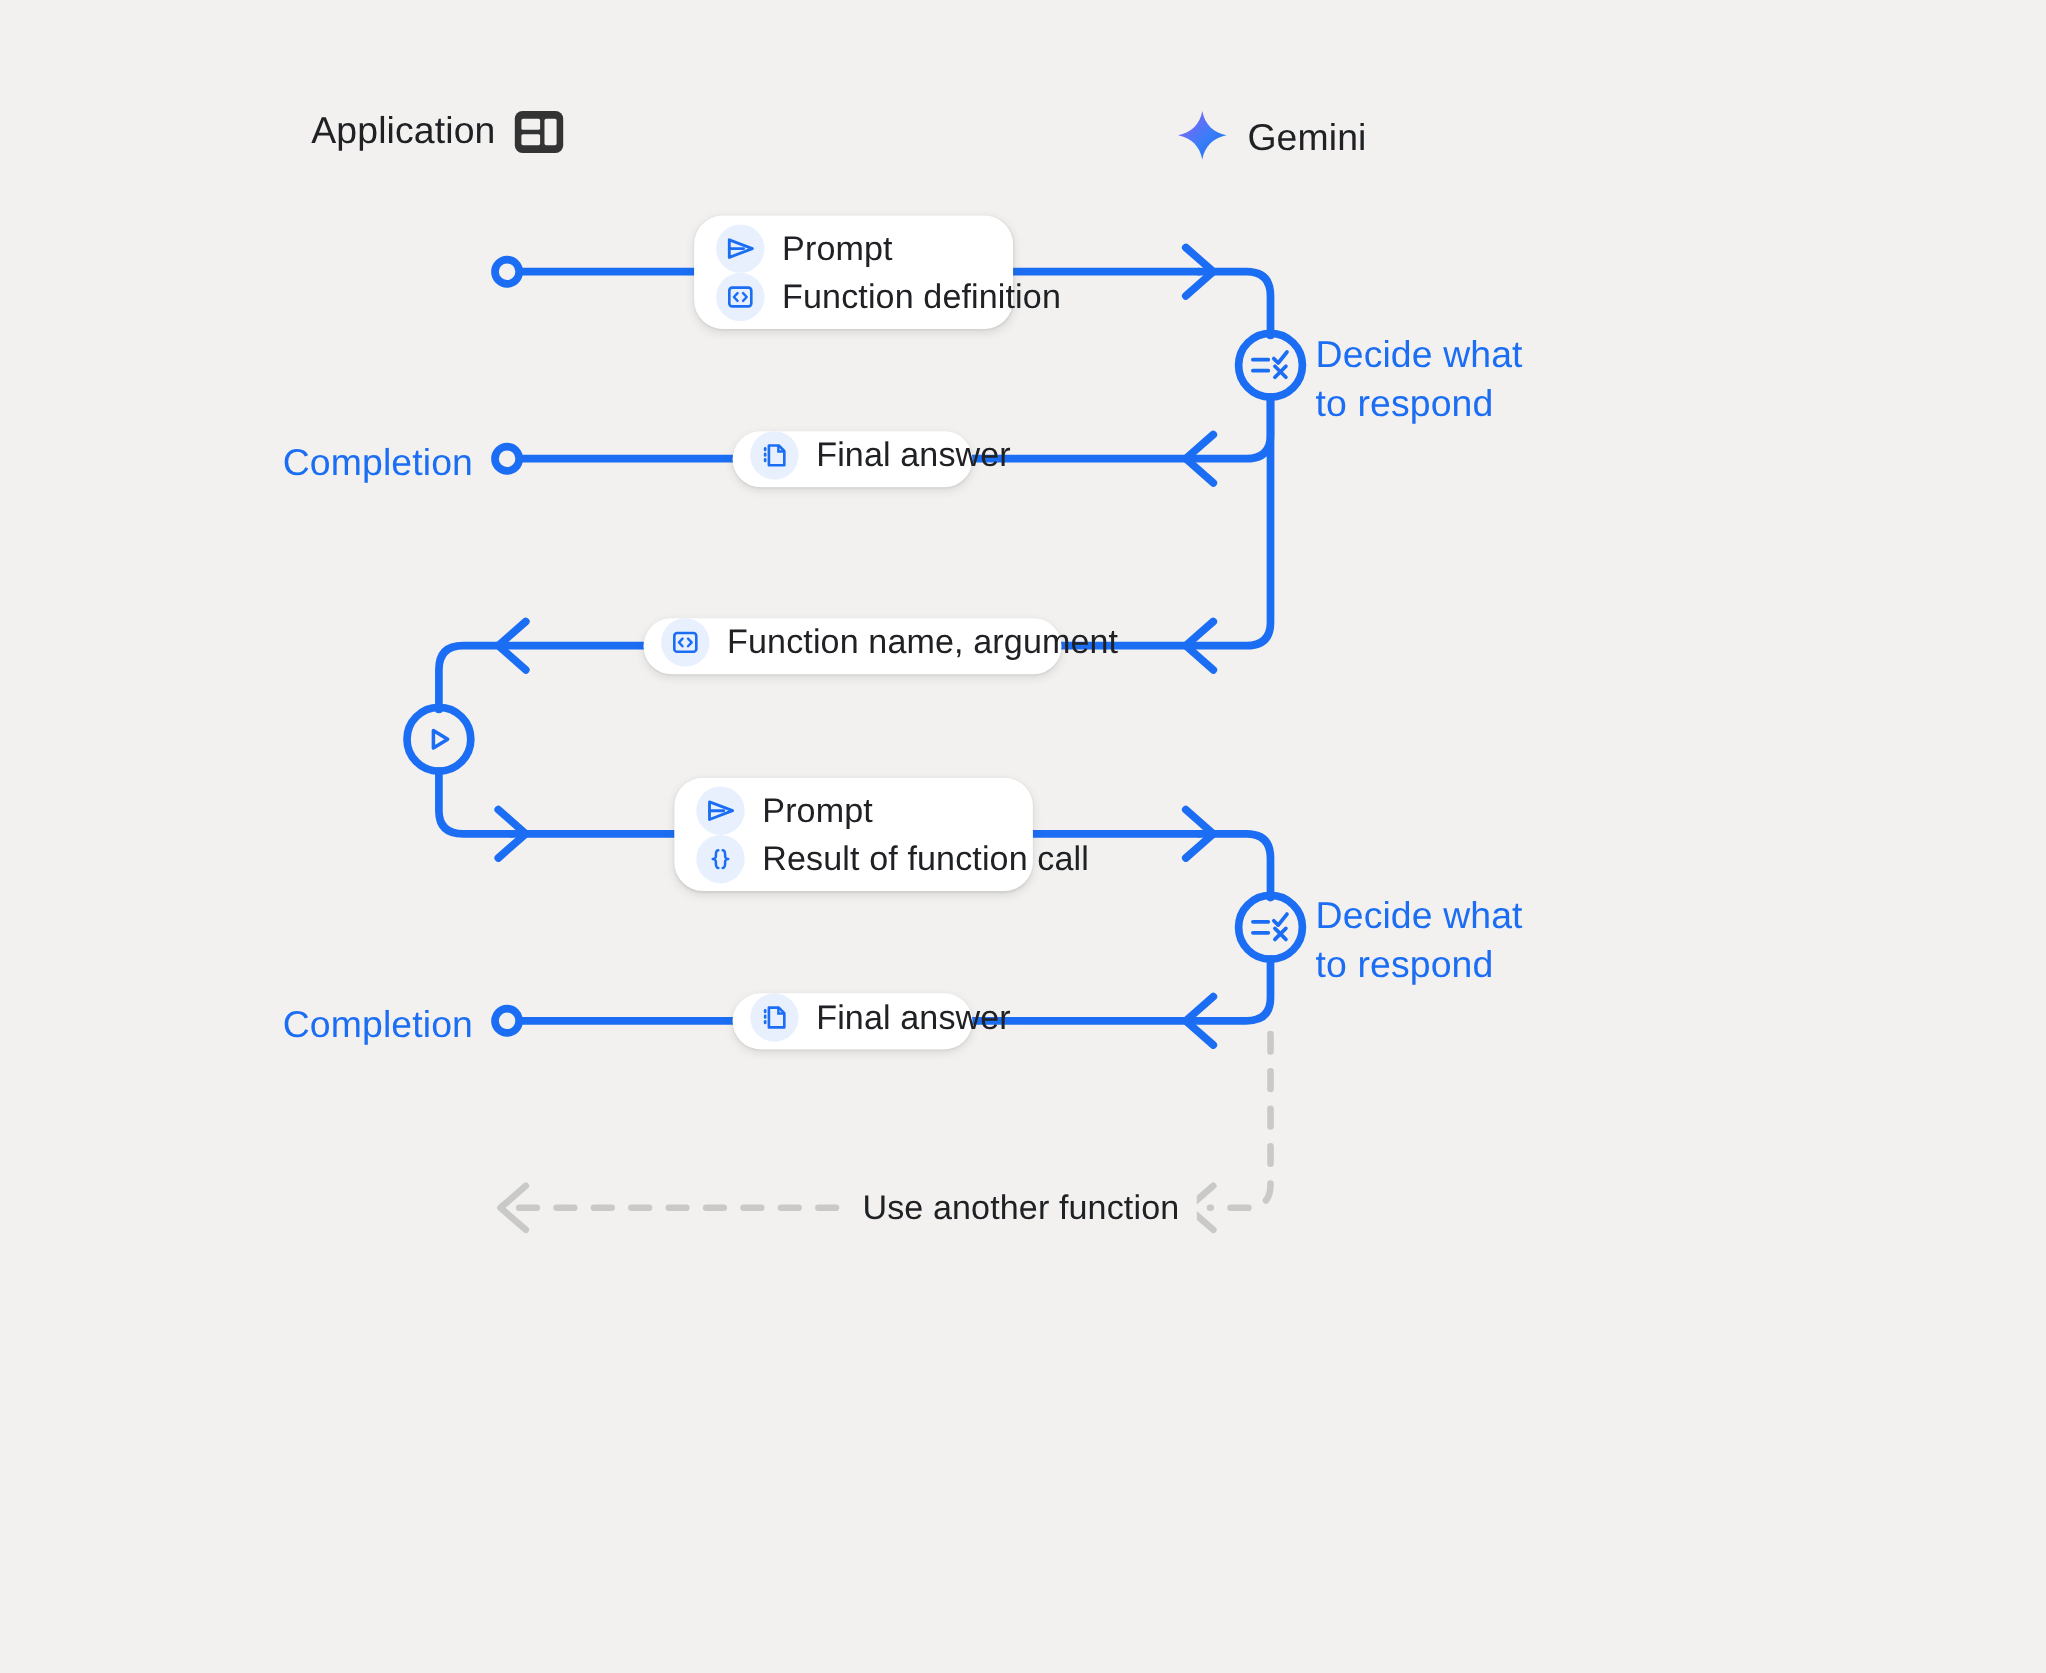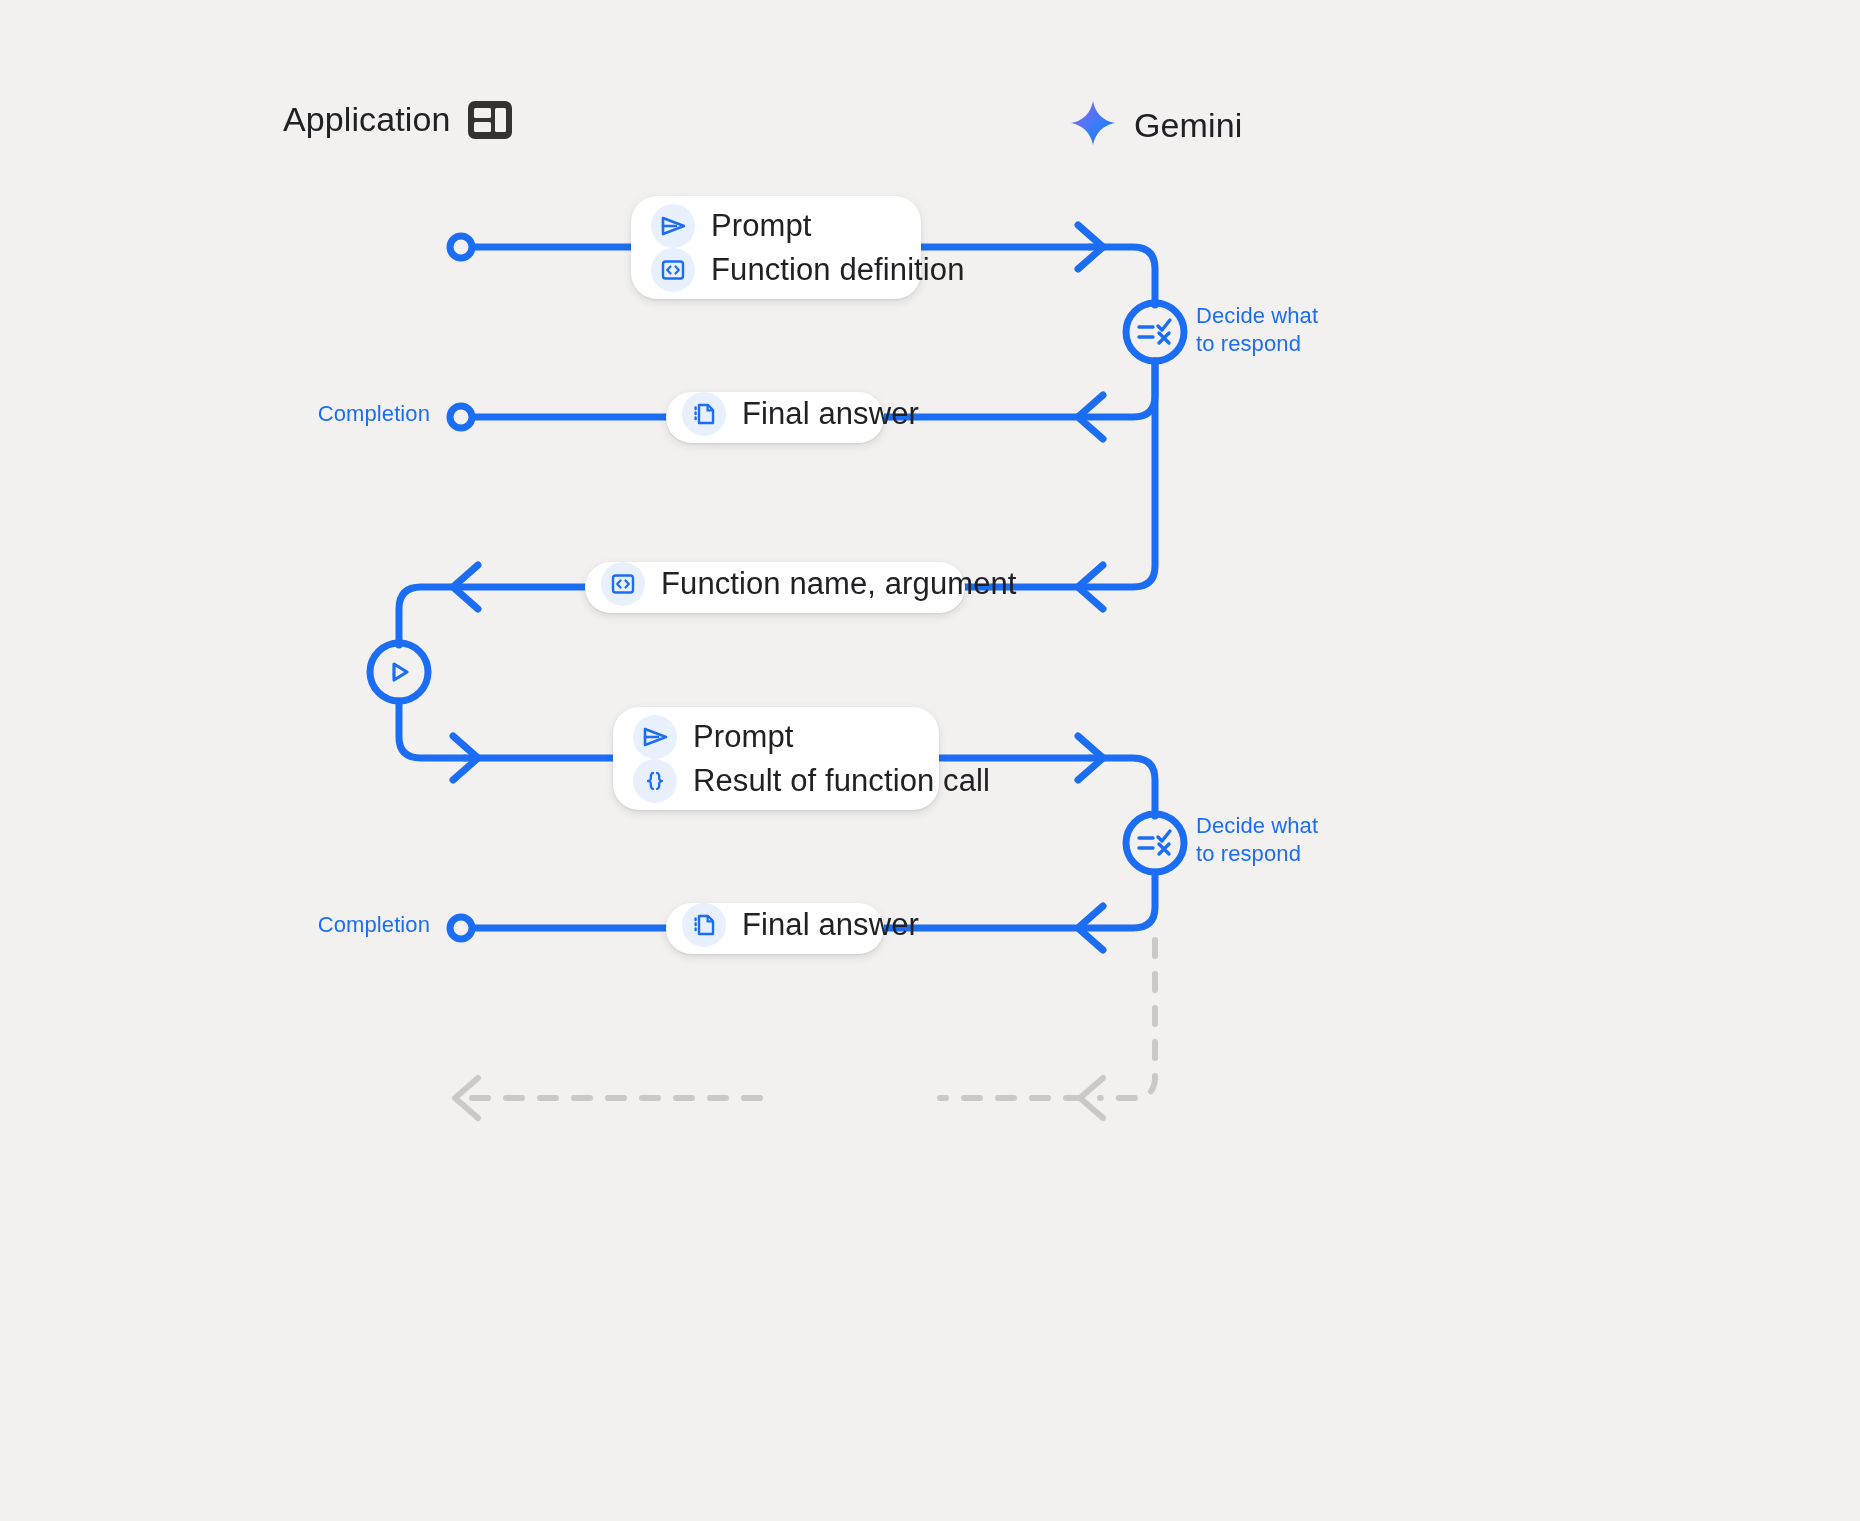"Decide what" .sidelbl { font-size: 22px -> 34px }
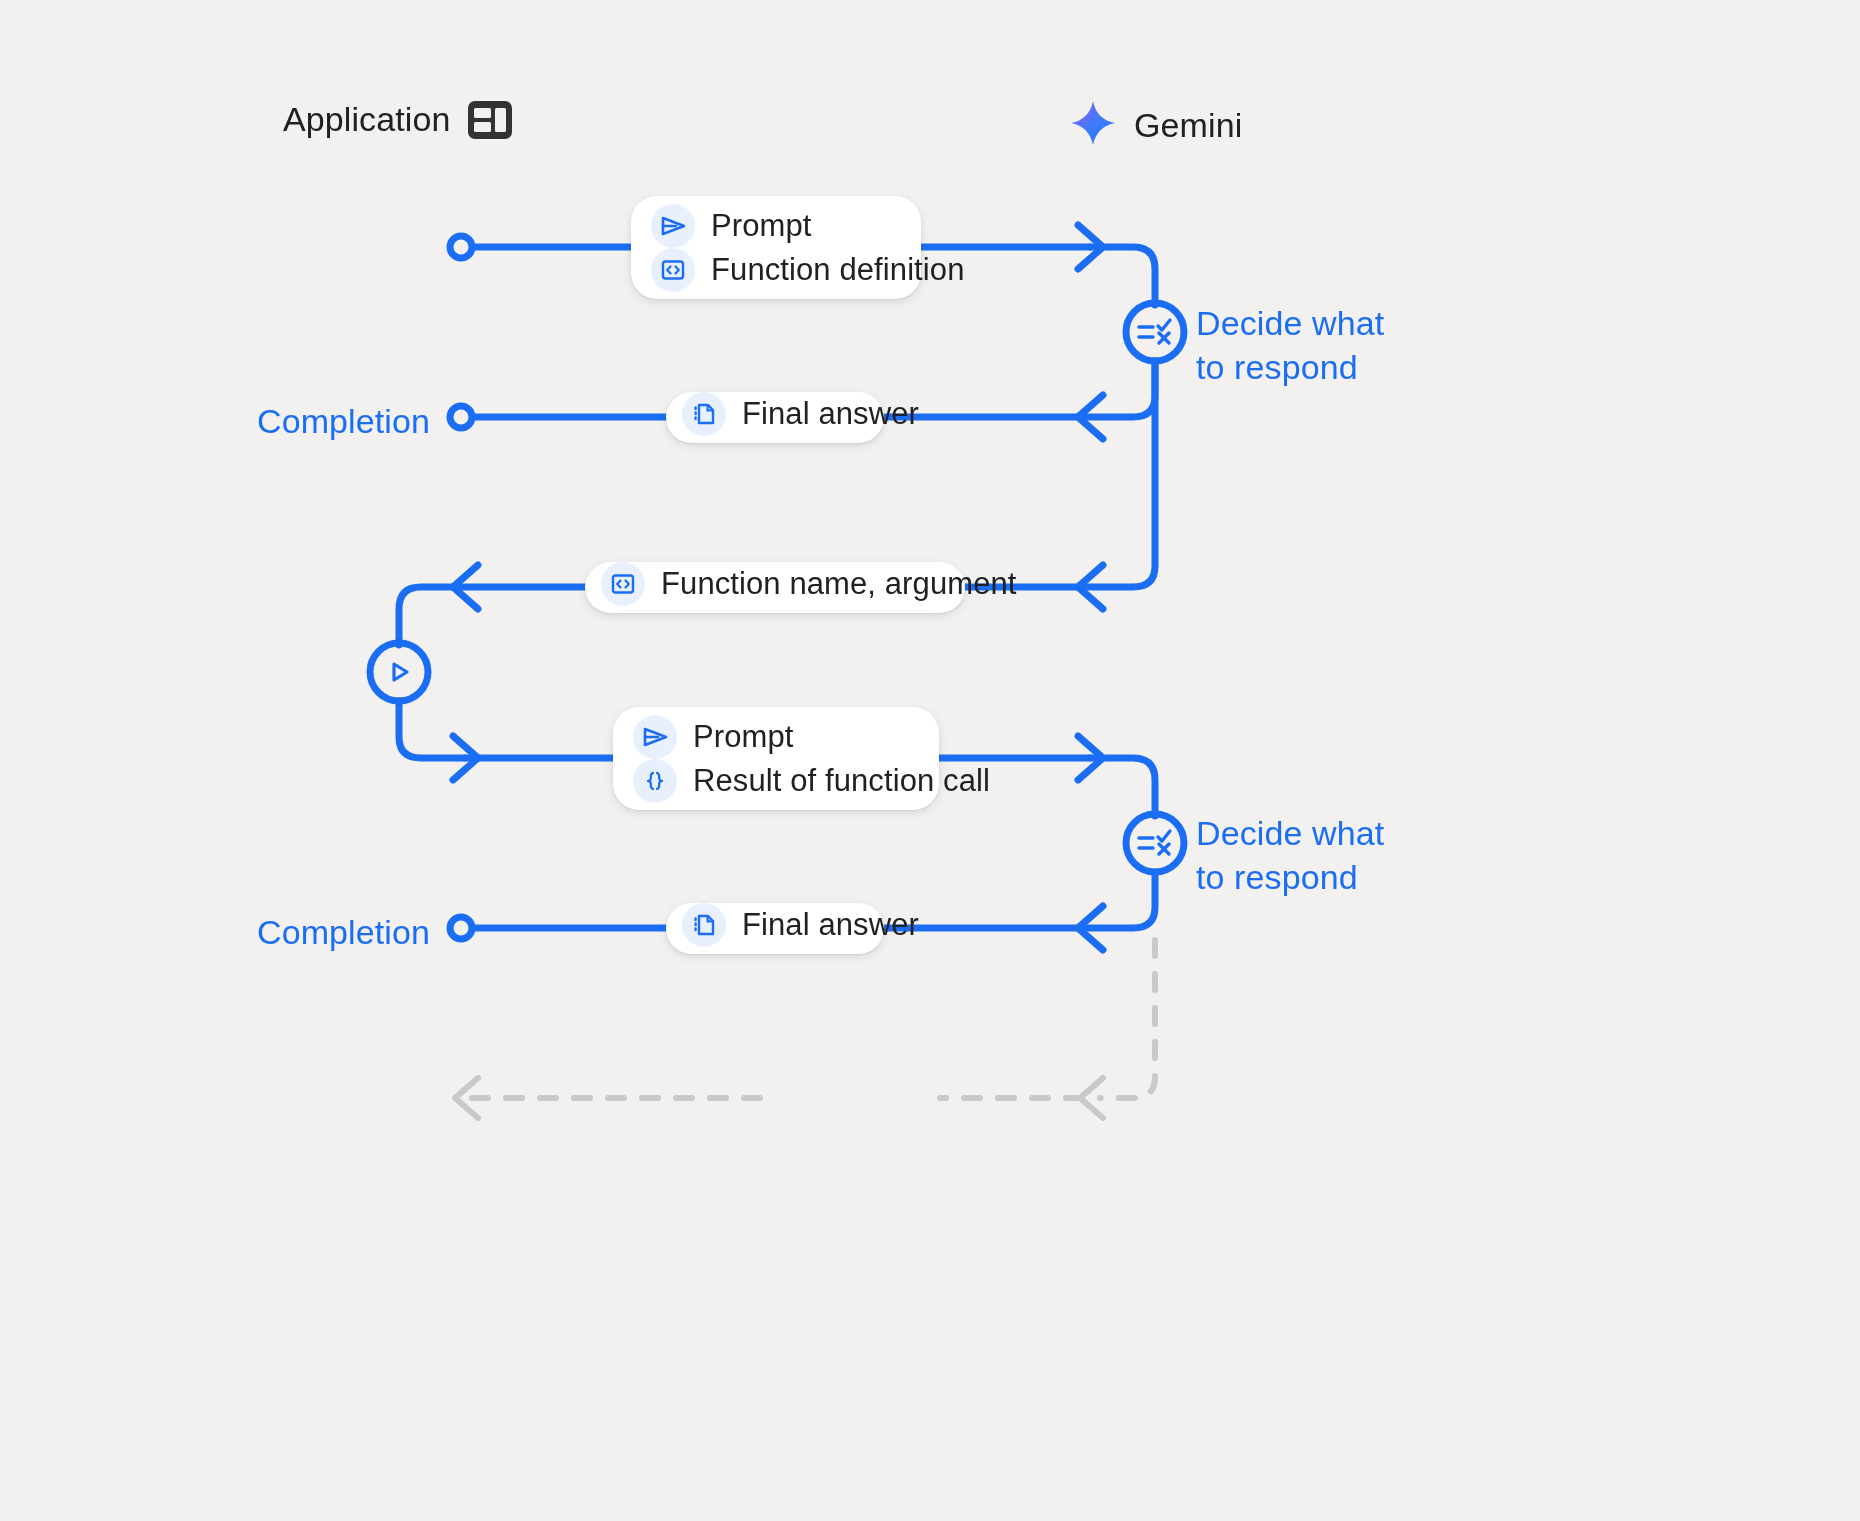"Use another function" div.looplbl { html: none -> <div>Use another function</div> }
